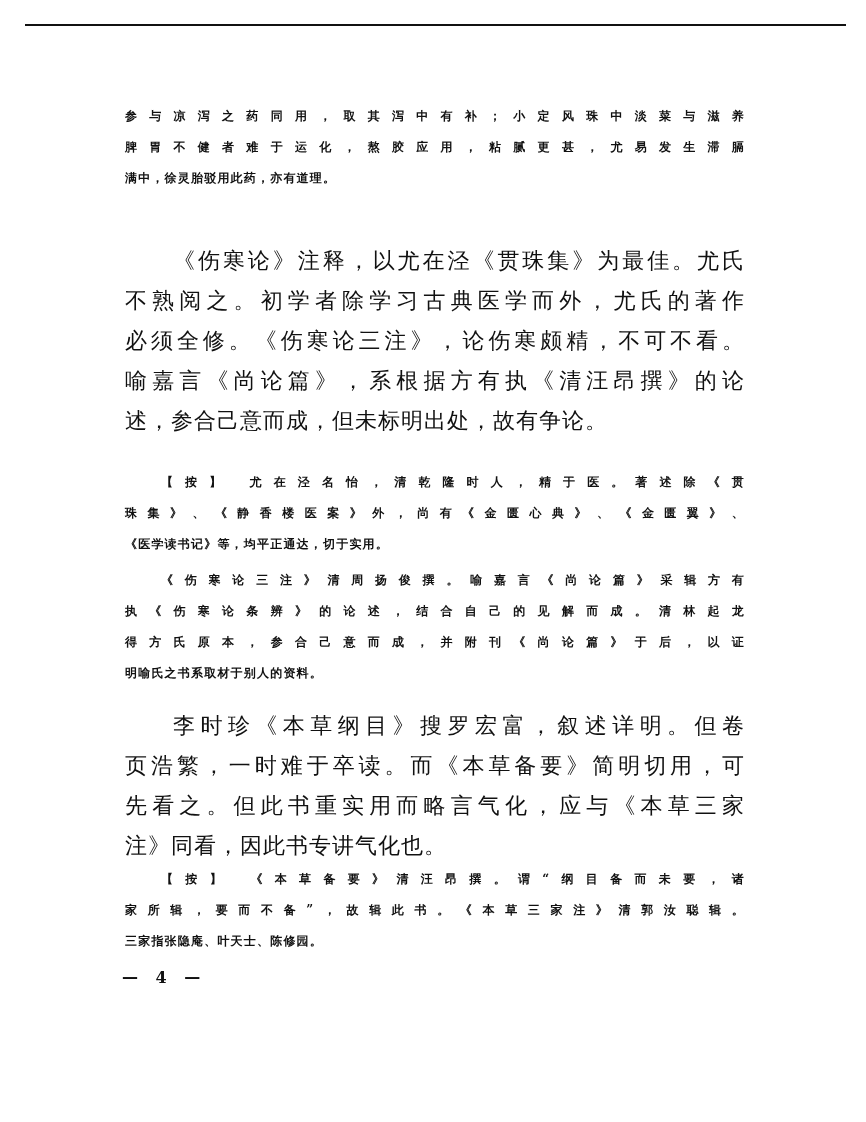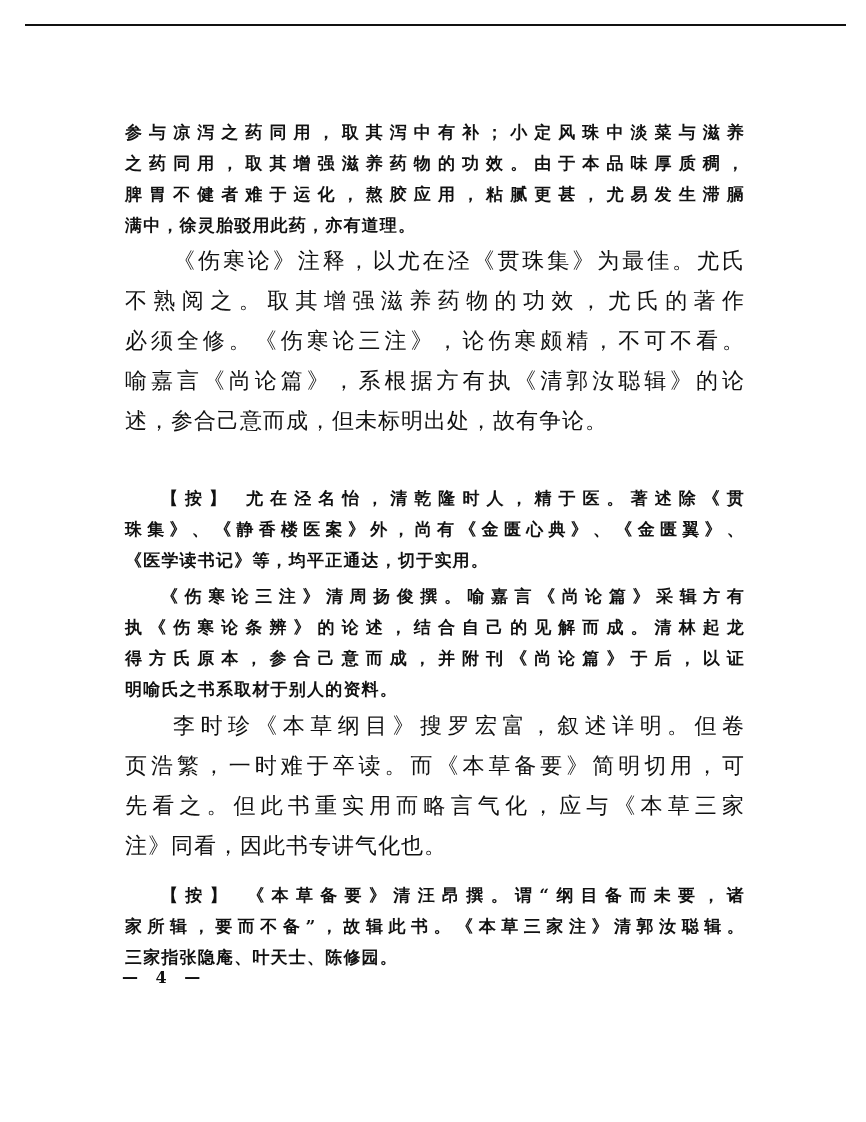"参与凉泻之药同用，取其泻中有补；小定风珠中淡菜与滋养" .small { font-size: 17px -> 12px; margin-top: 16px -> none }
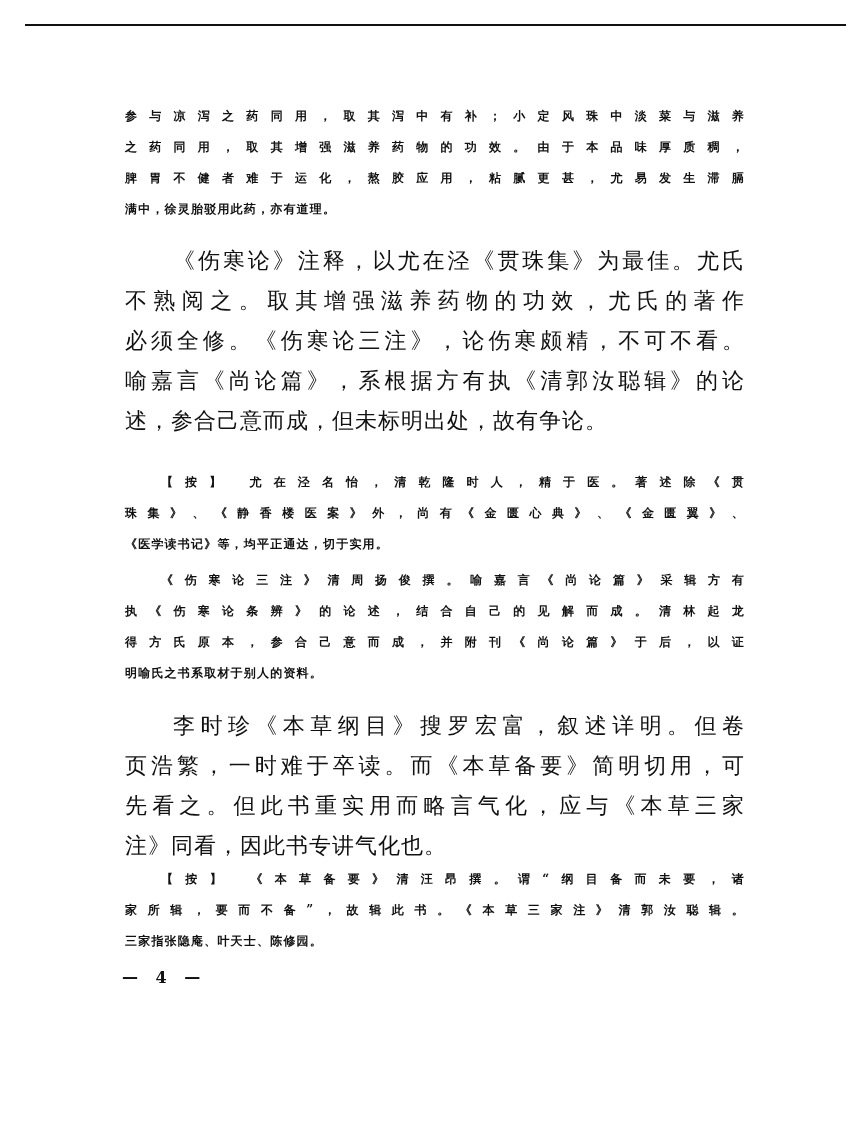"之药同用，取其增强滋养药物的功效。由于本品味厚质稠，" span.line { html: <span>之药同用，取其增强滋养药物的功效。由于本品味厚质稠，</span> -> none }
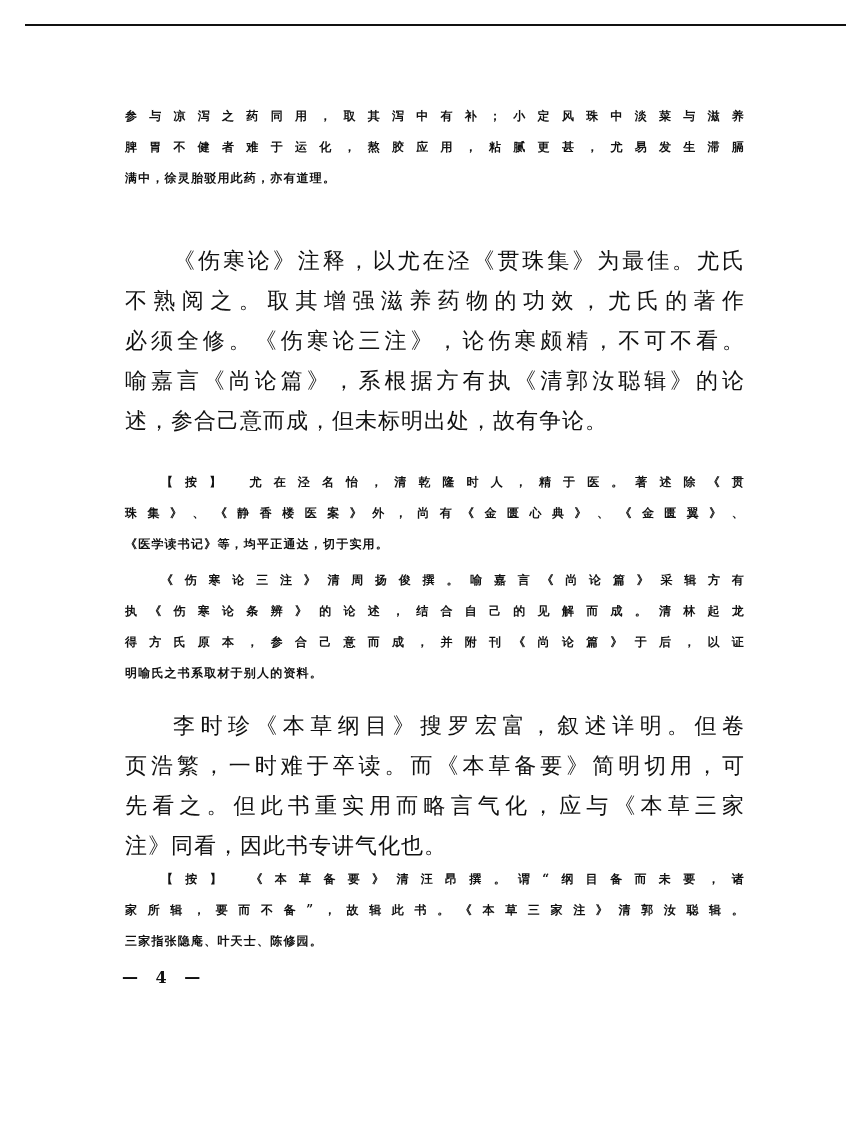"不熟阅之。取其增强滋养药物的功效，尤氏的著作" span.line { text: 取其增强滋养药物的功效 -> 初学者除学习古典医学而外 }
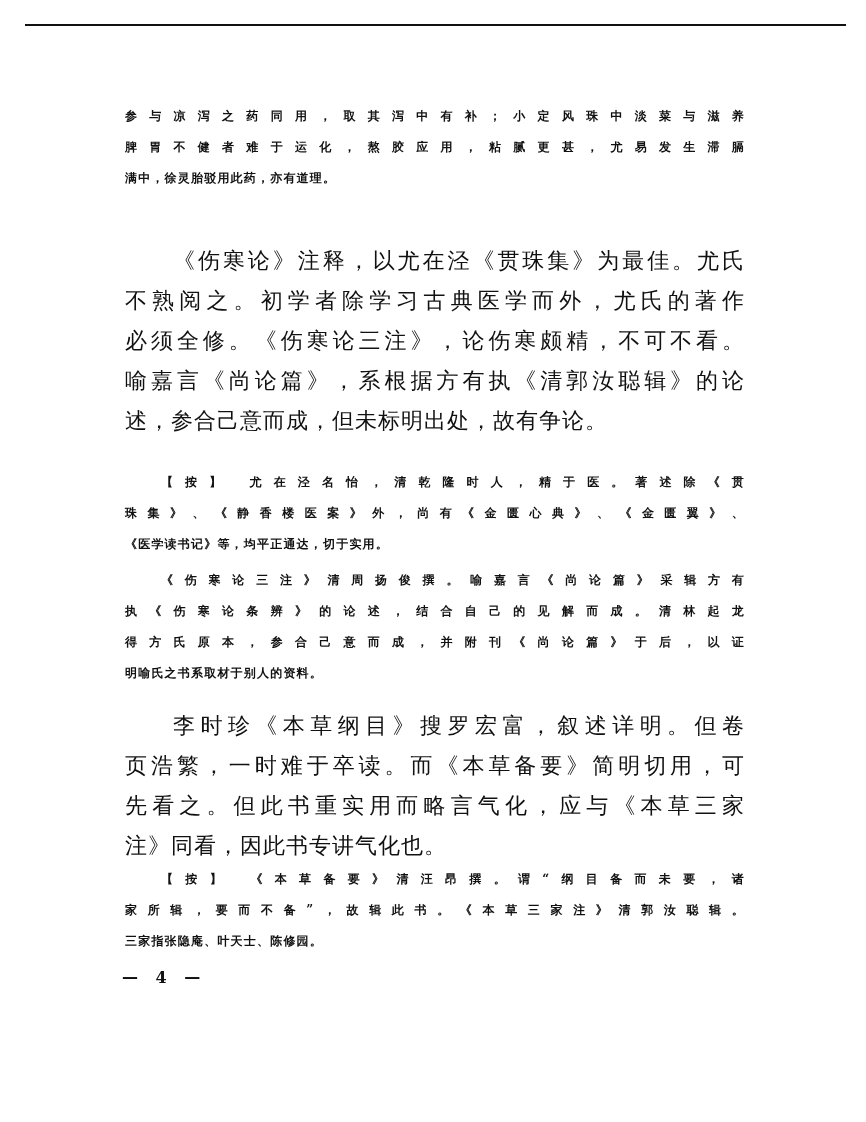"喻嘉言《尚论篇》，系根据方有执《清郭汝聪辑》的论" span.line { text: 郭汝聪辑 -> 汪昂撰 }
